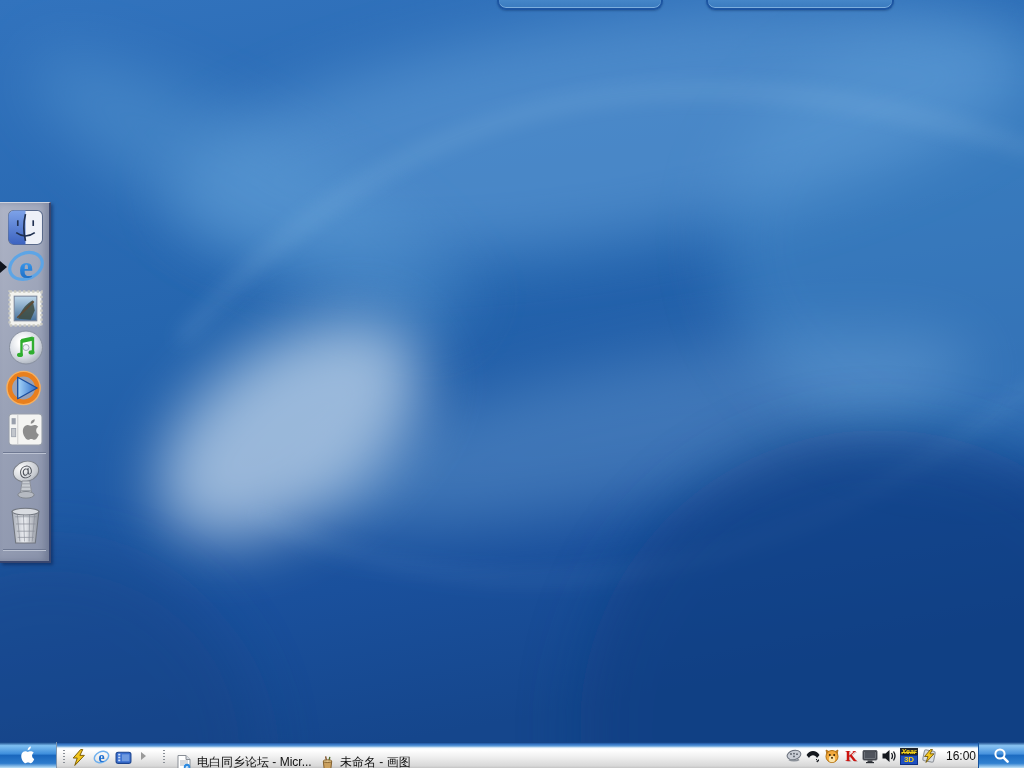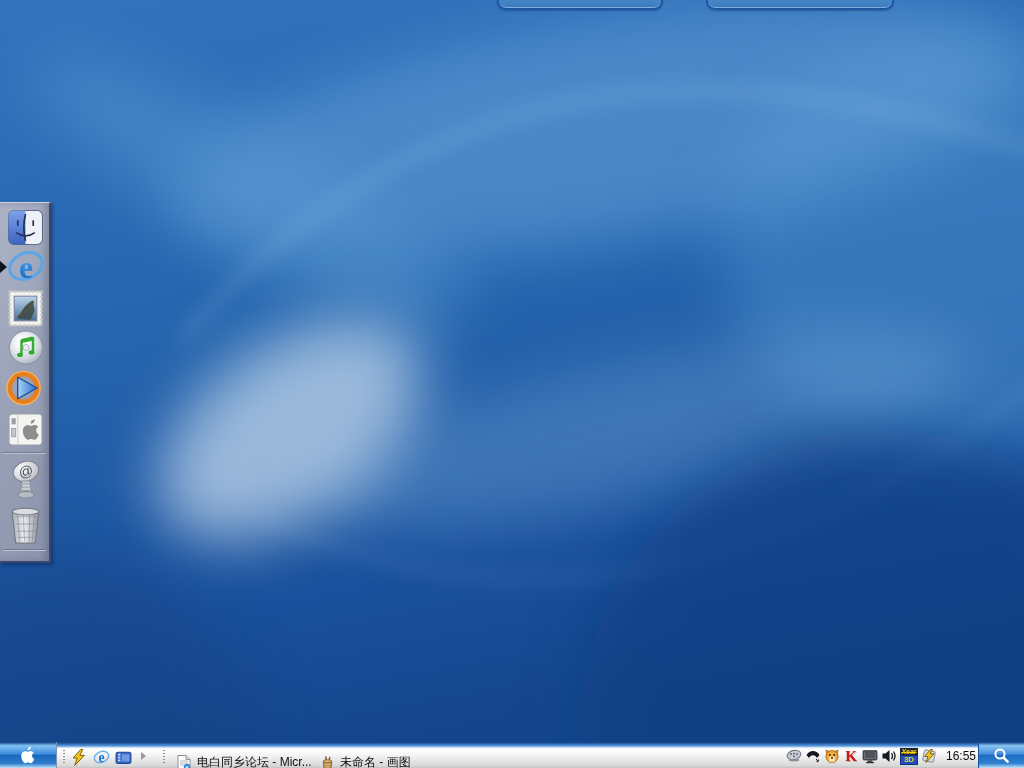"16:55" span.clock { text: 16:55 -> 16:00 }
